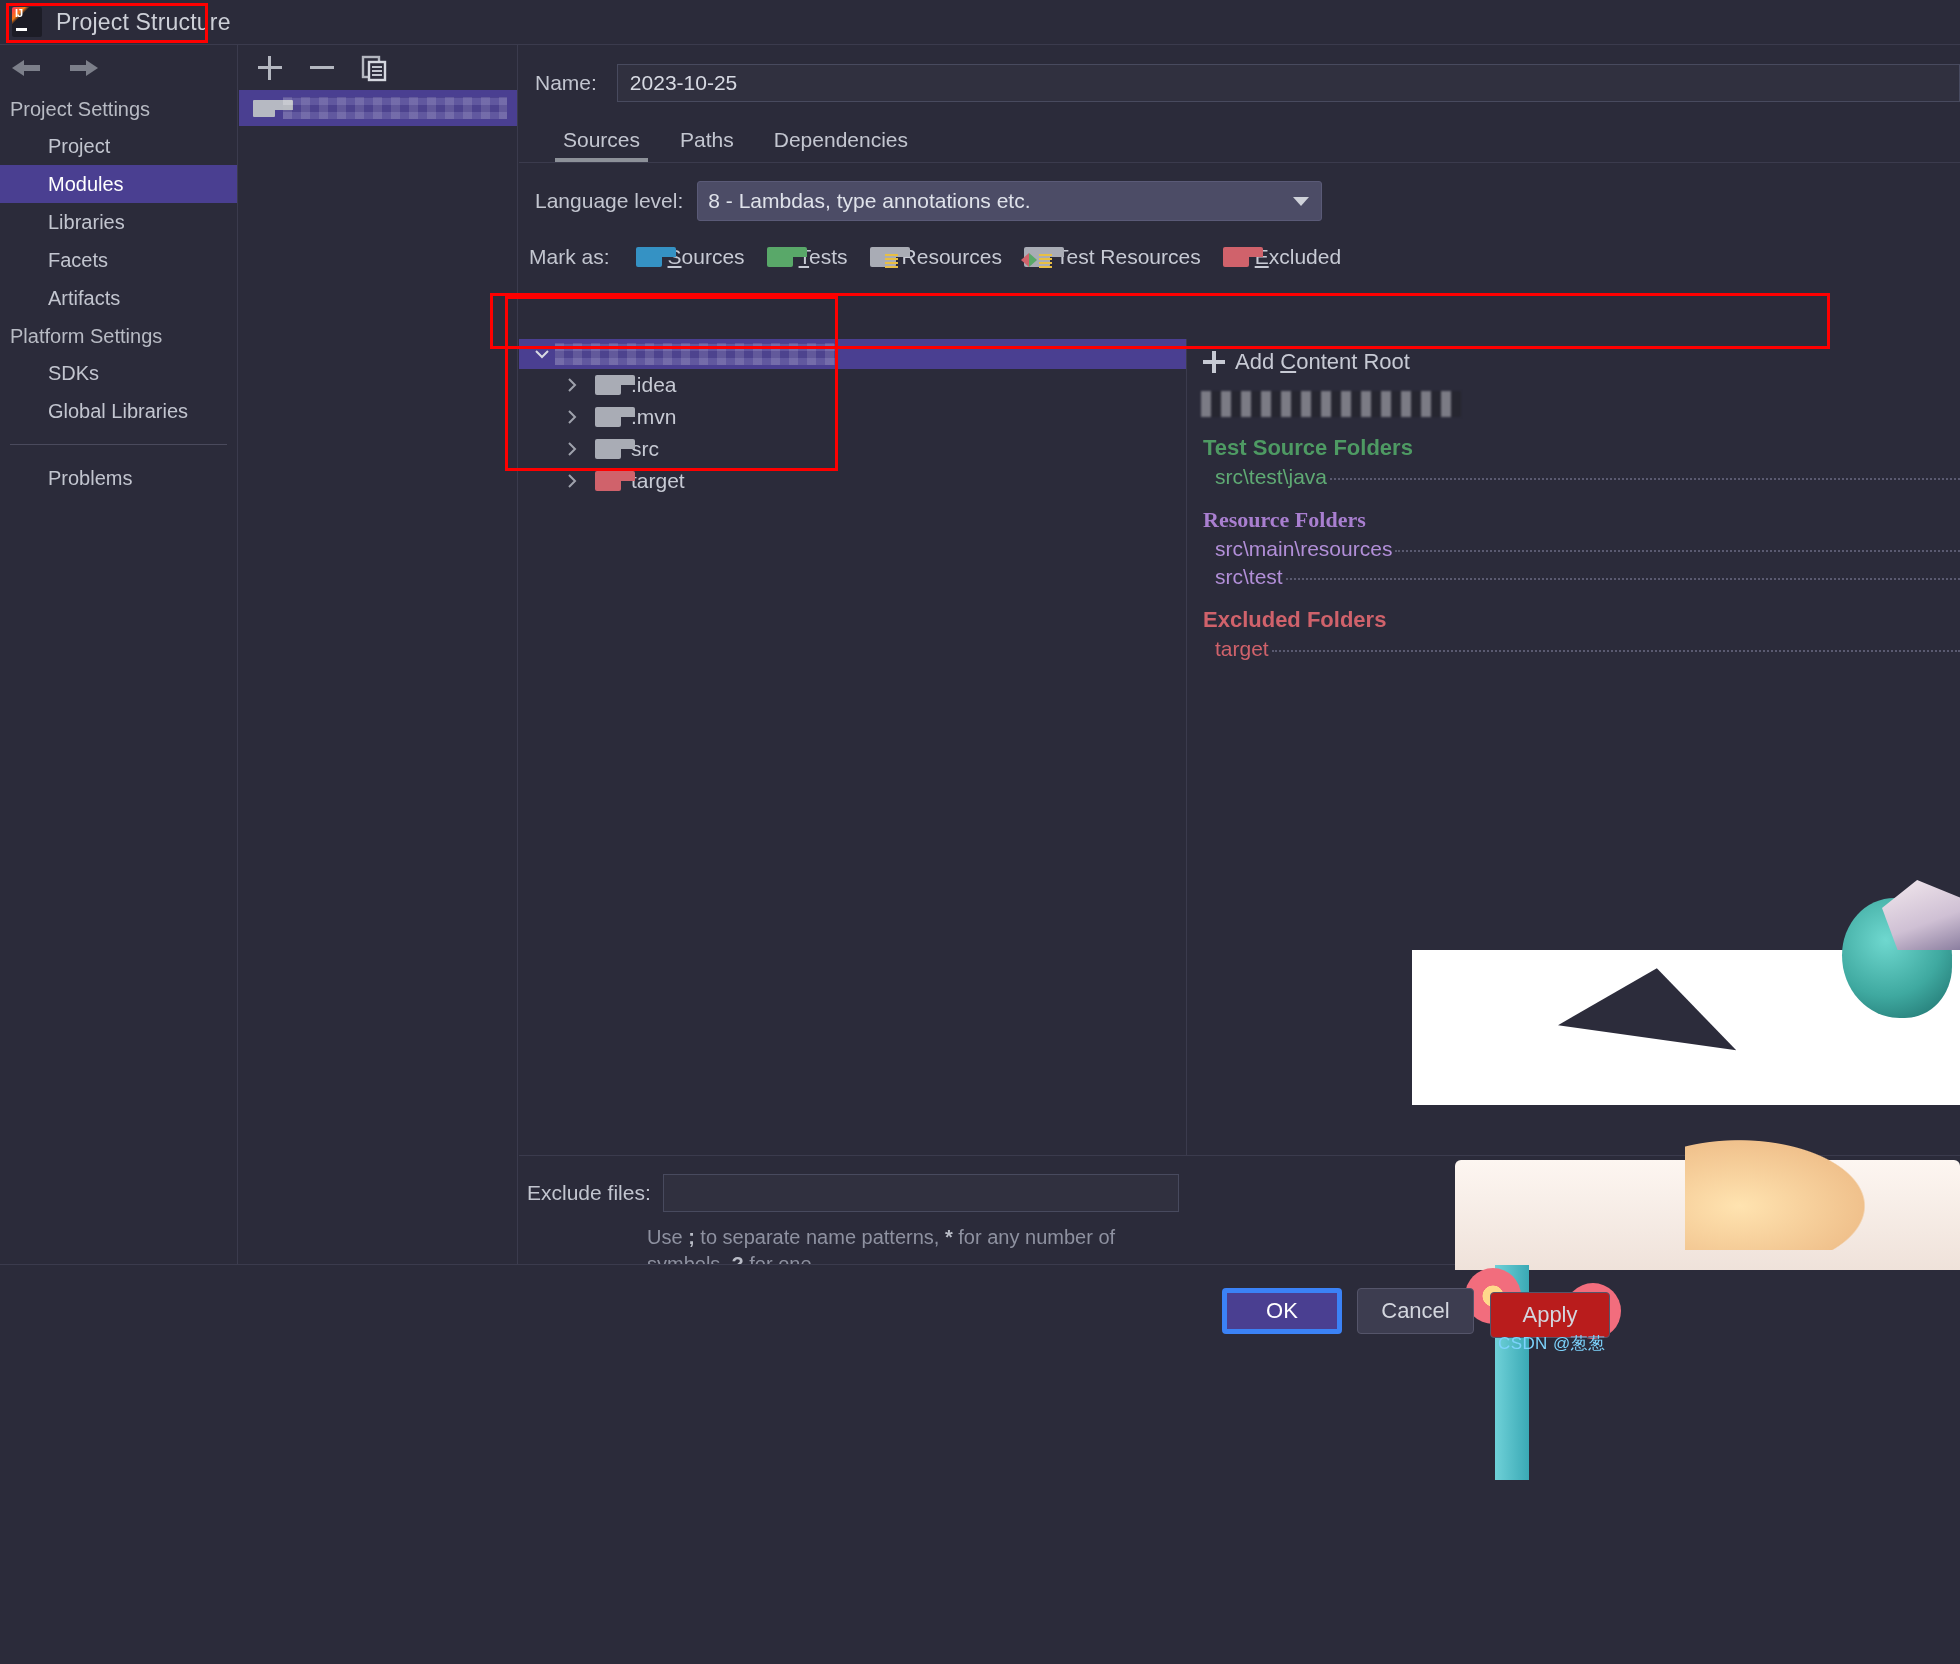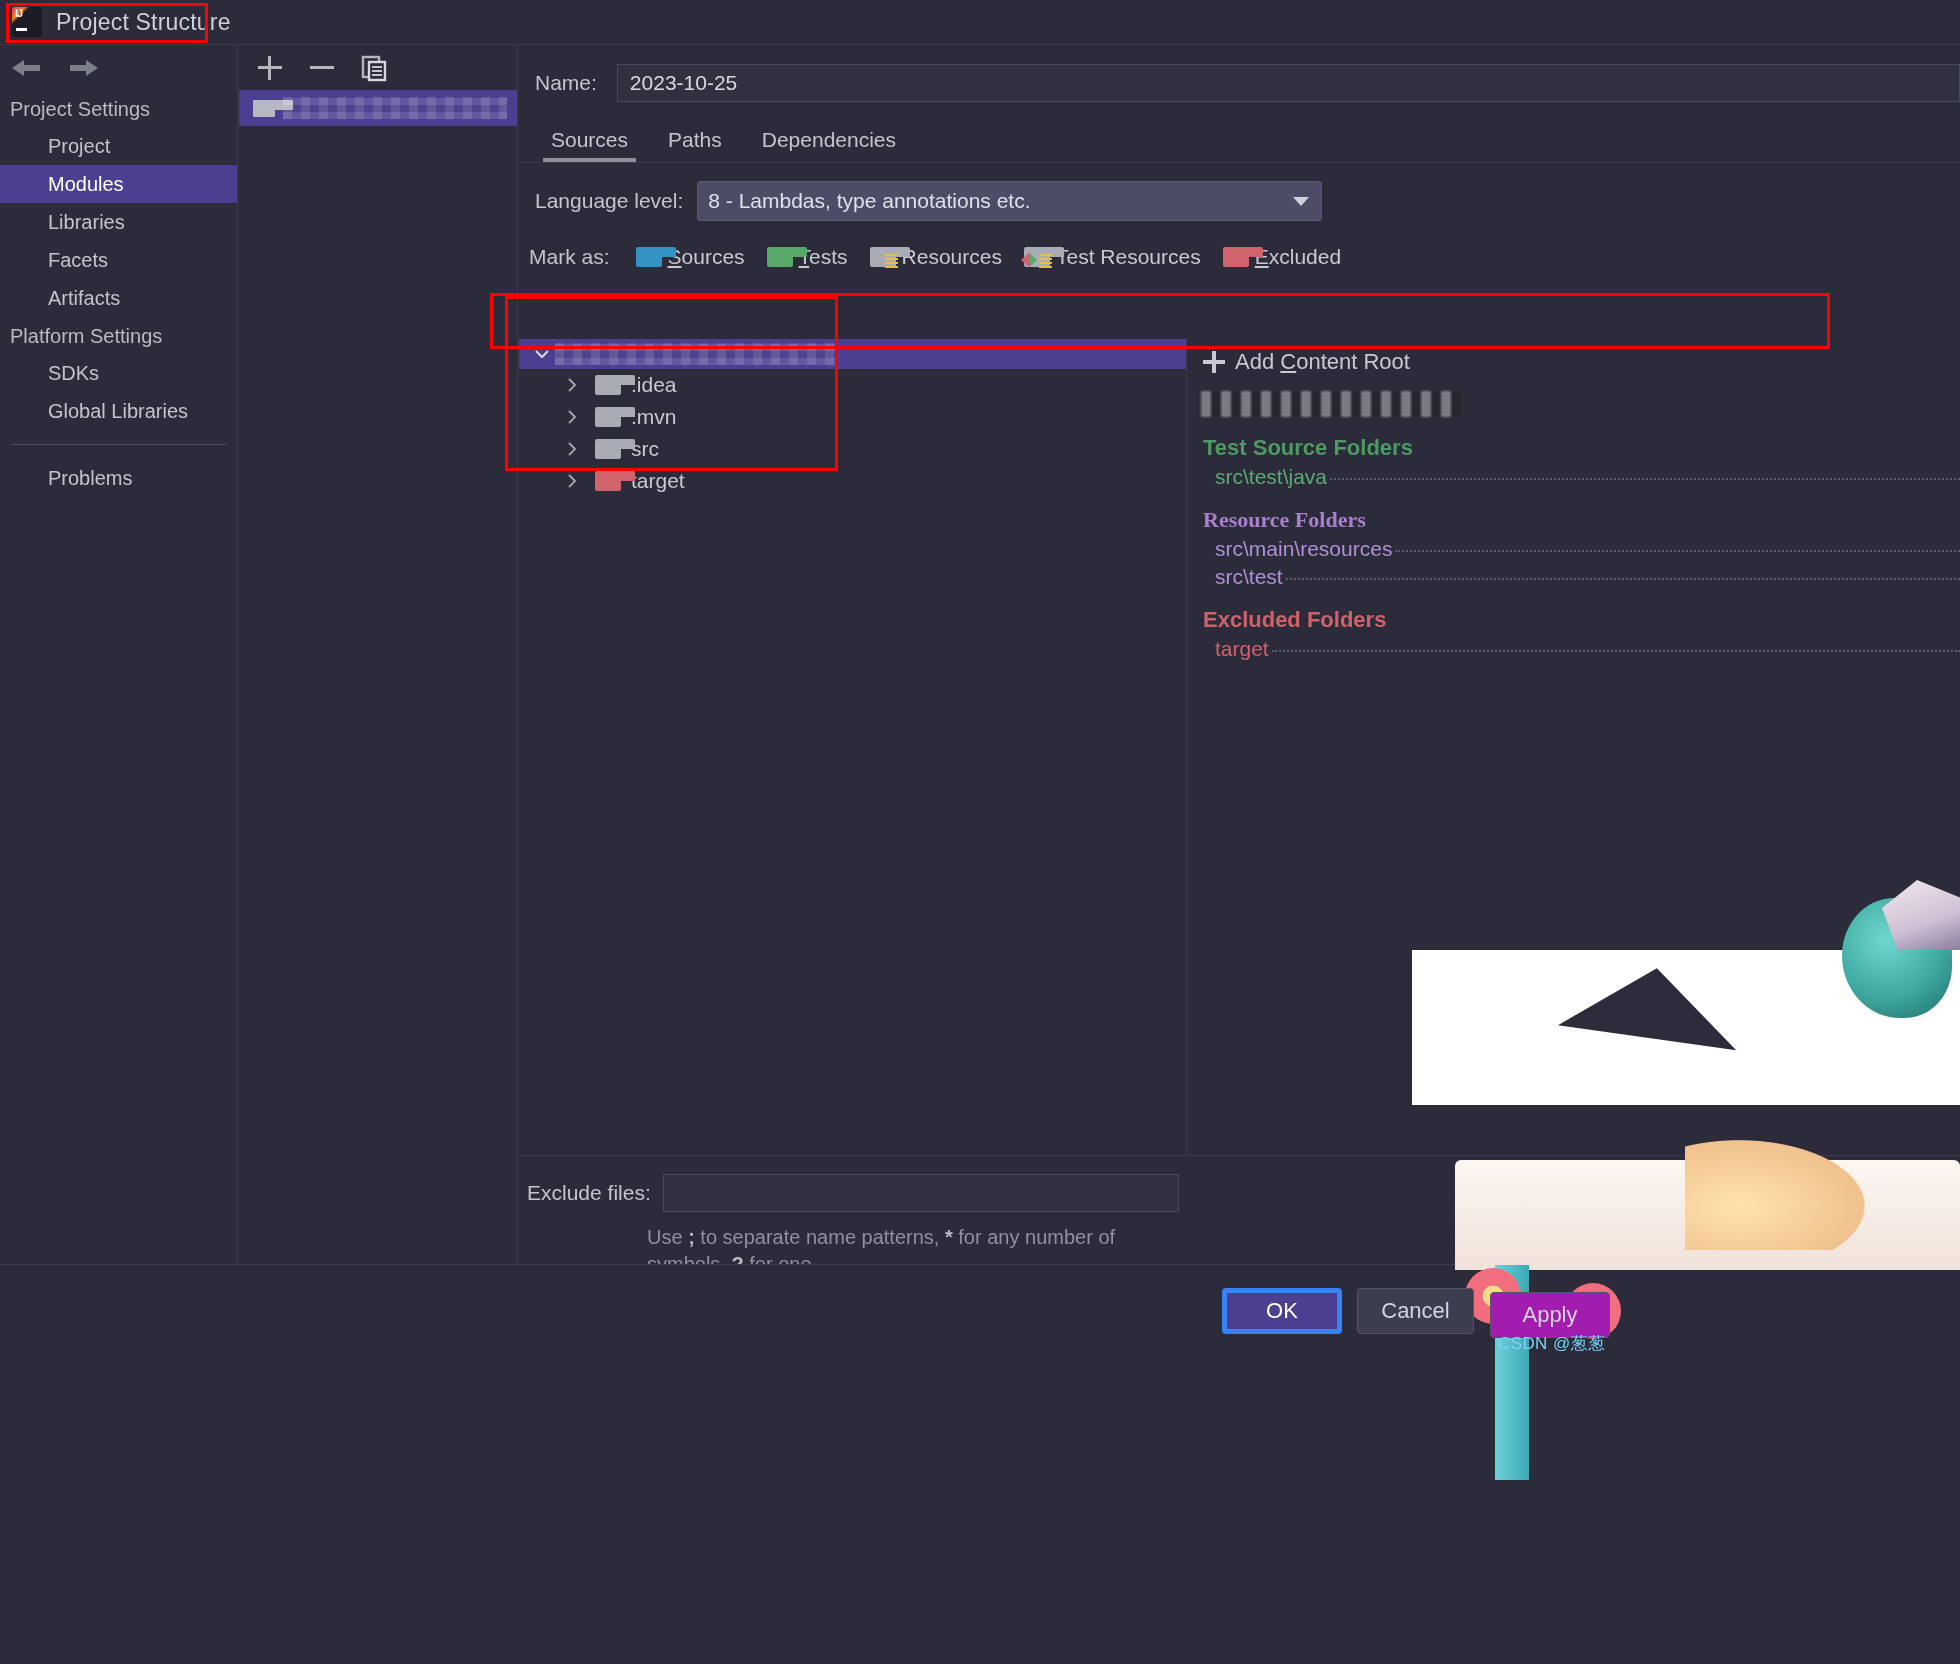"Sources" .tabs { padding-left: 12px -> 24px }
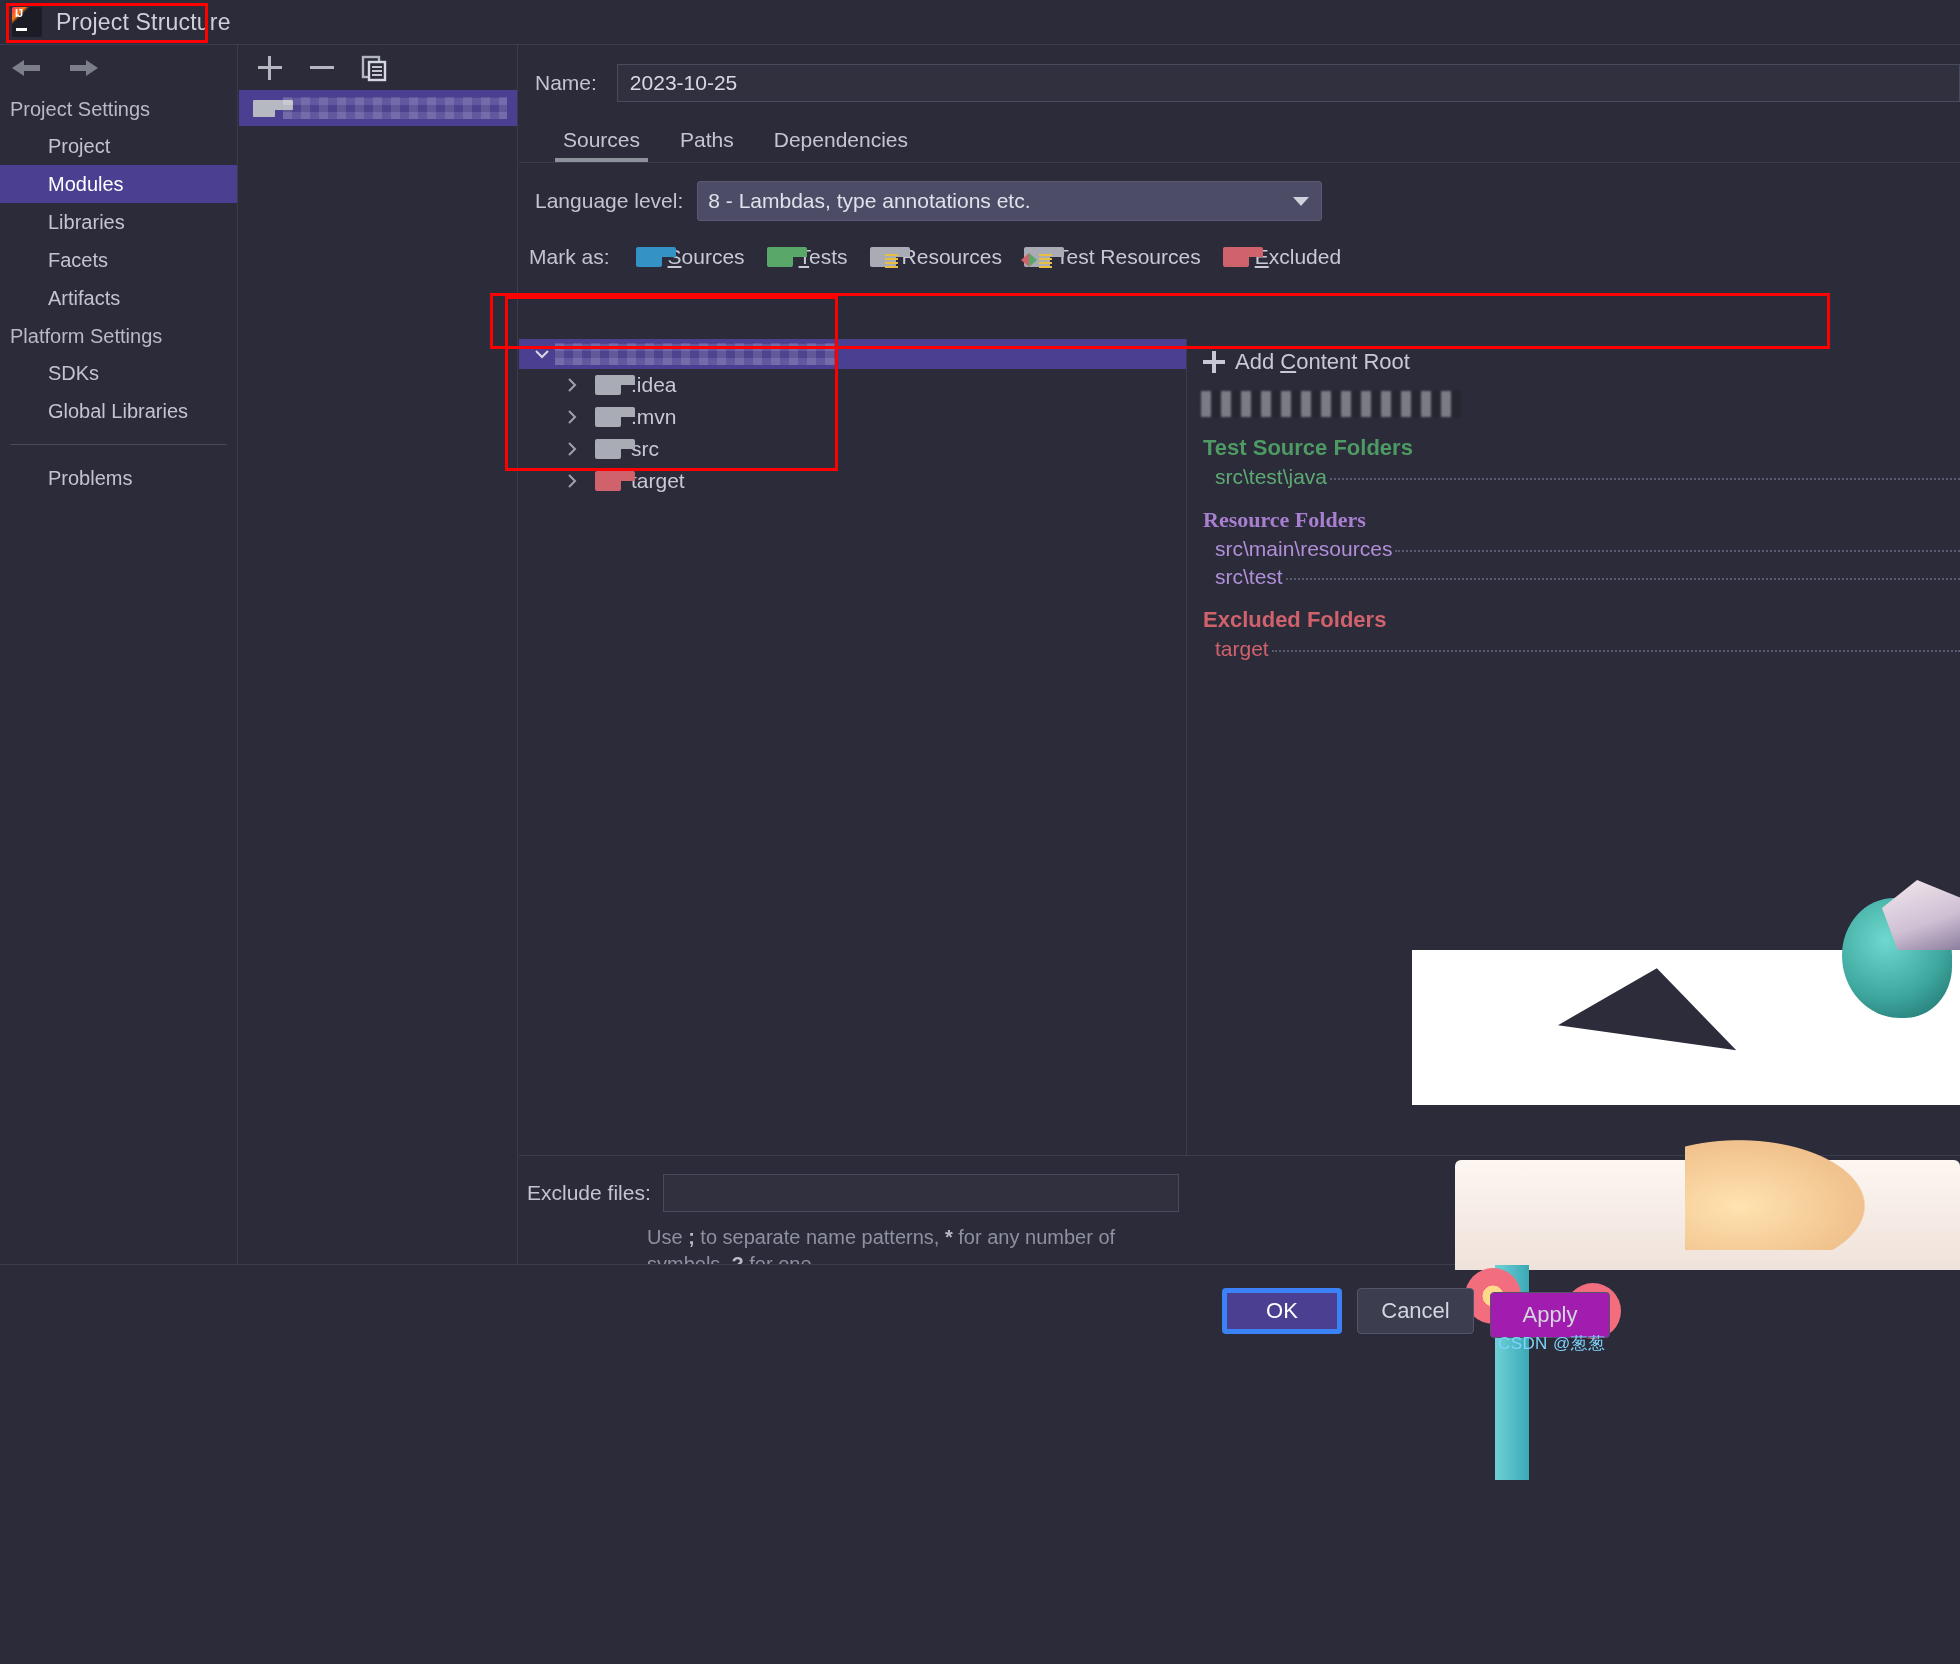"Apply" .btn-apply { background: #a21caf -> #b91c1c }
